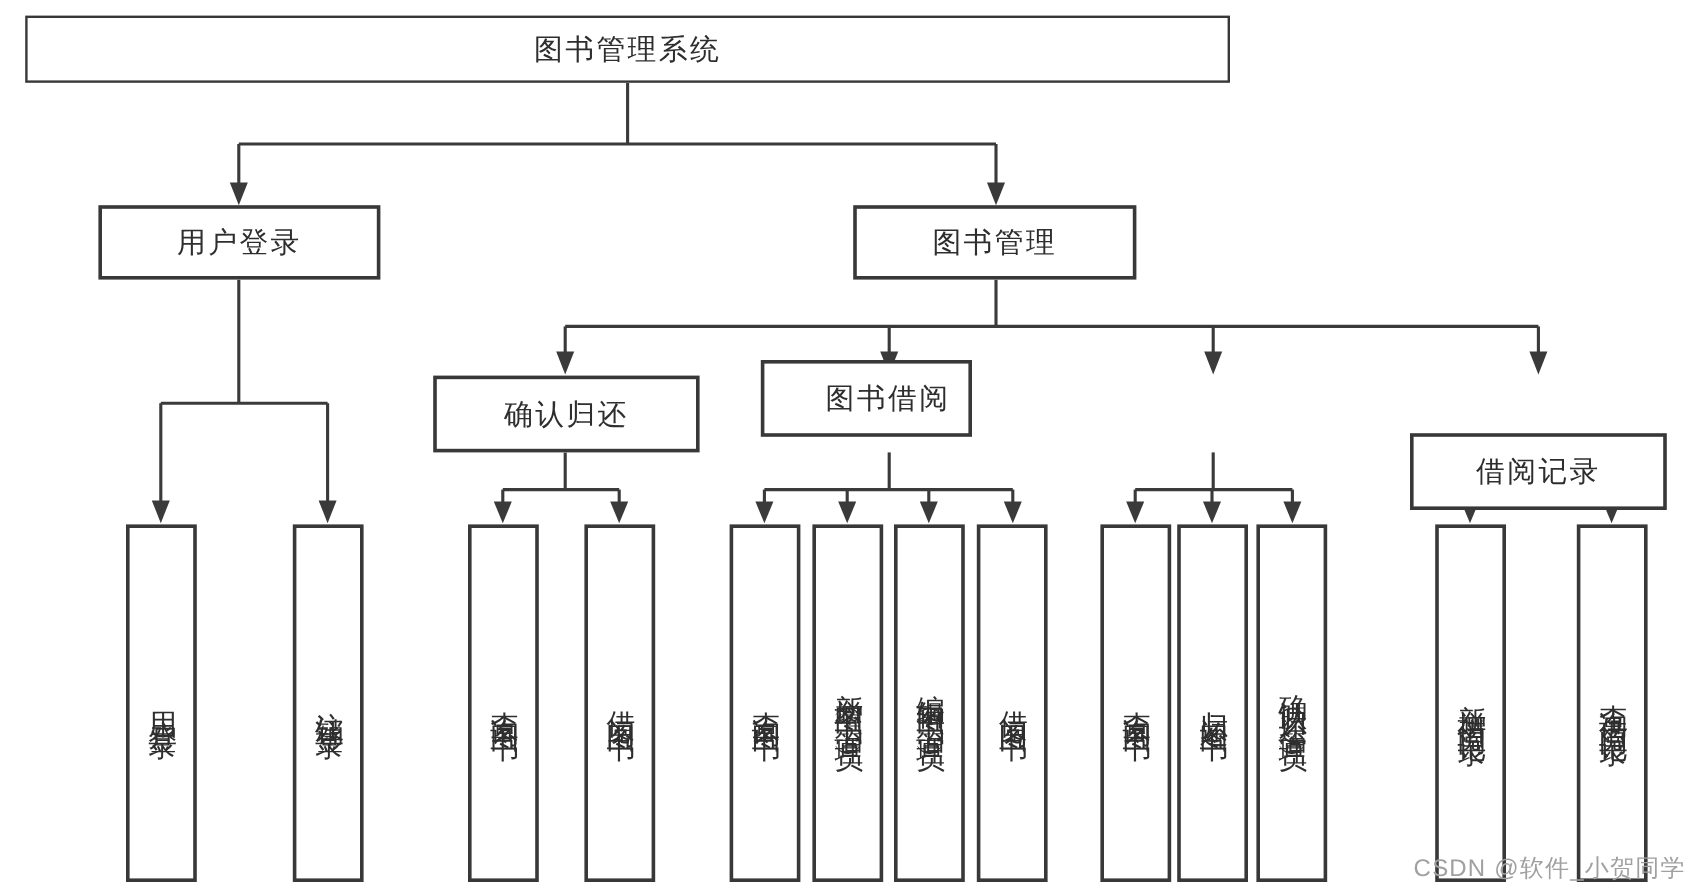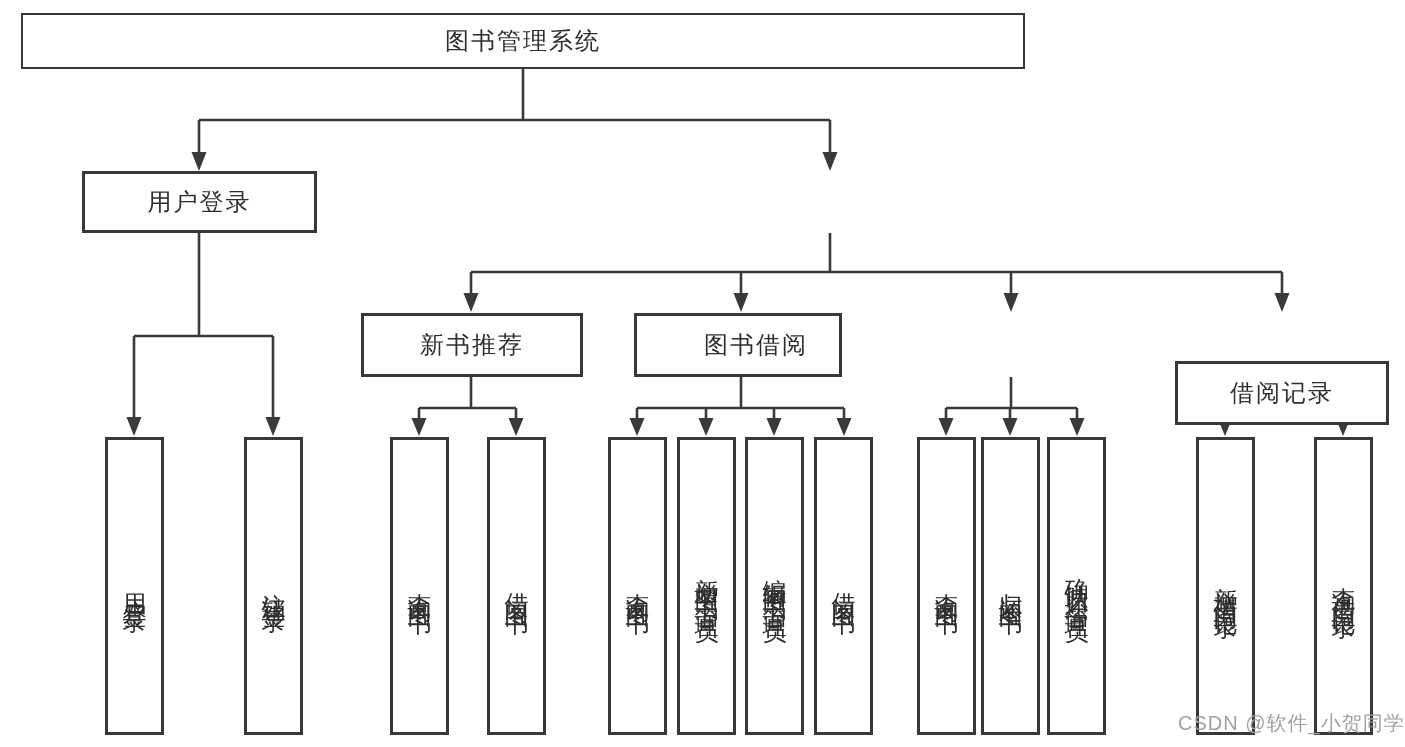"图书管理" div.box { html: none -> <div> <span>图书管理</span> </div> }
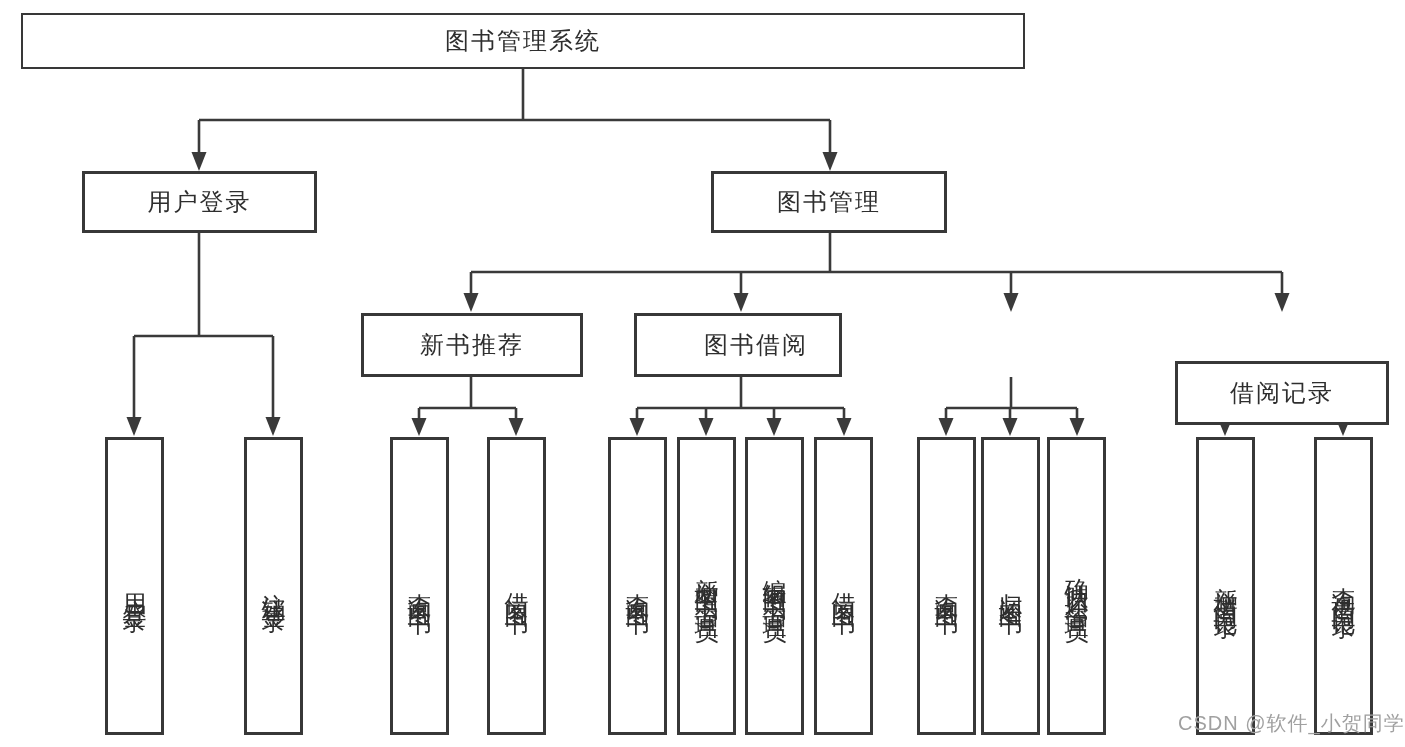"新书推荐" span.hlabel { text: 新书推荐 -> 确认归还 }
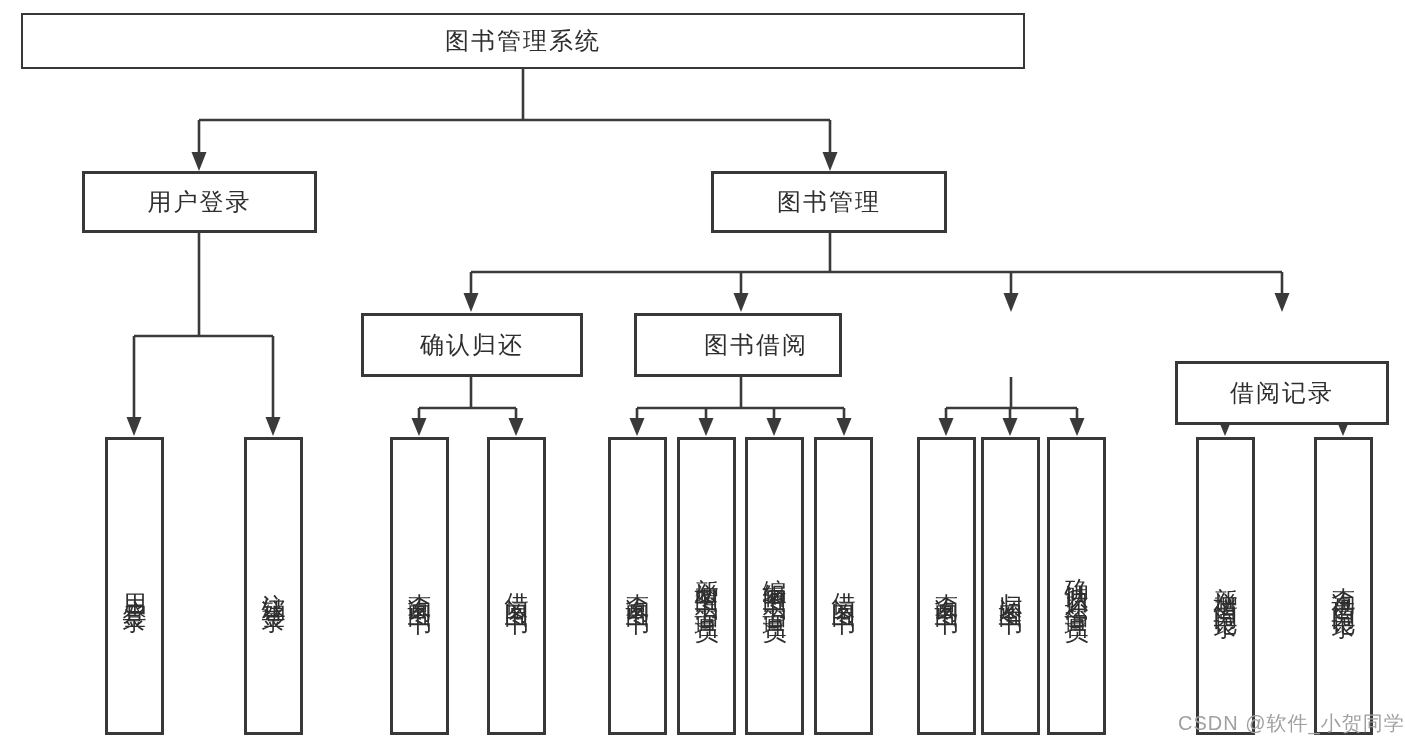"图书借阅" div.box { top: 313px -> 300px; width: 208px -> 176px }
